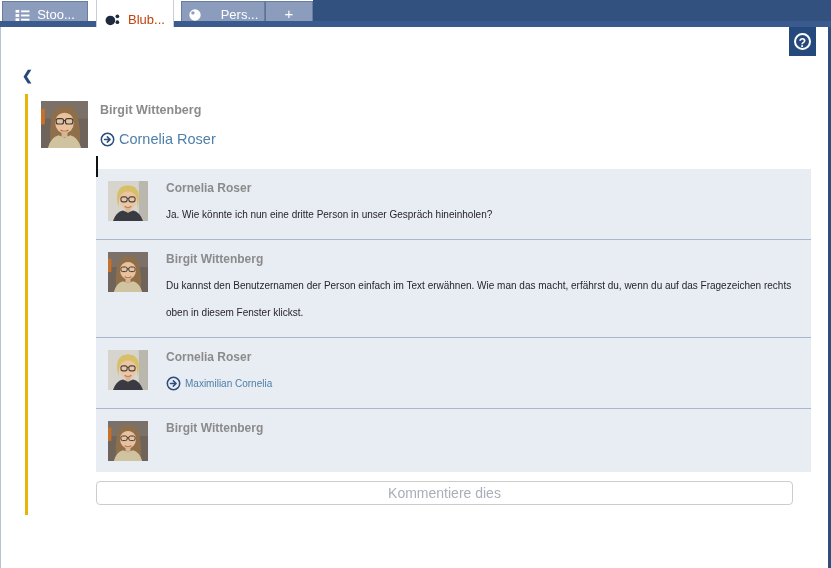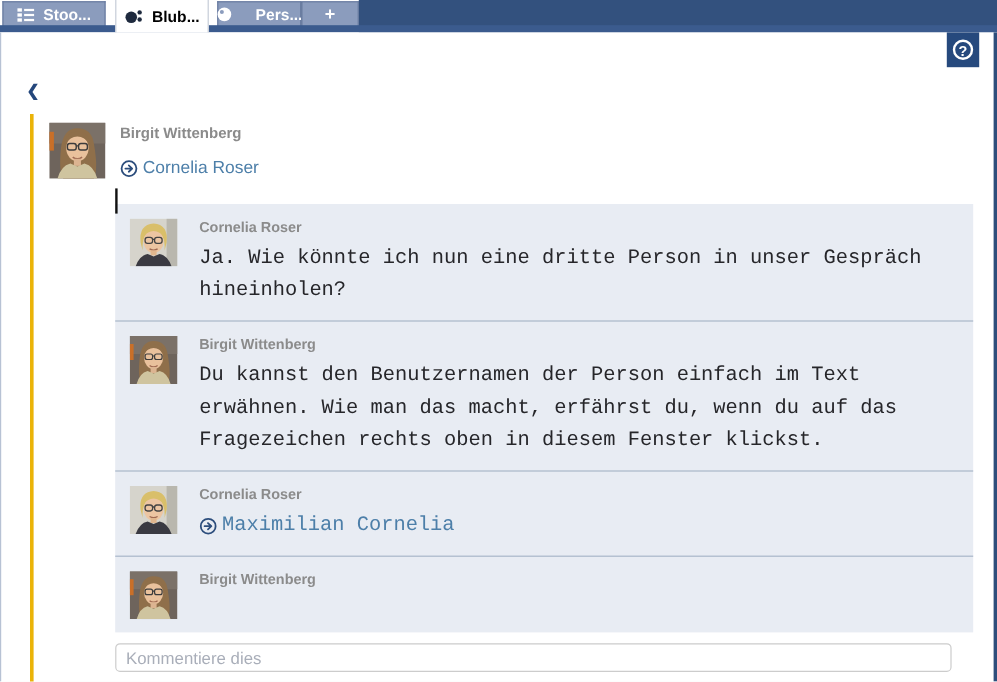"Stoo..." .tab { align-items: center -> flex-end; font-weight: bold -> normal }
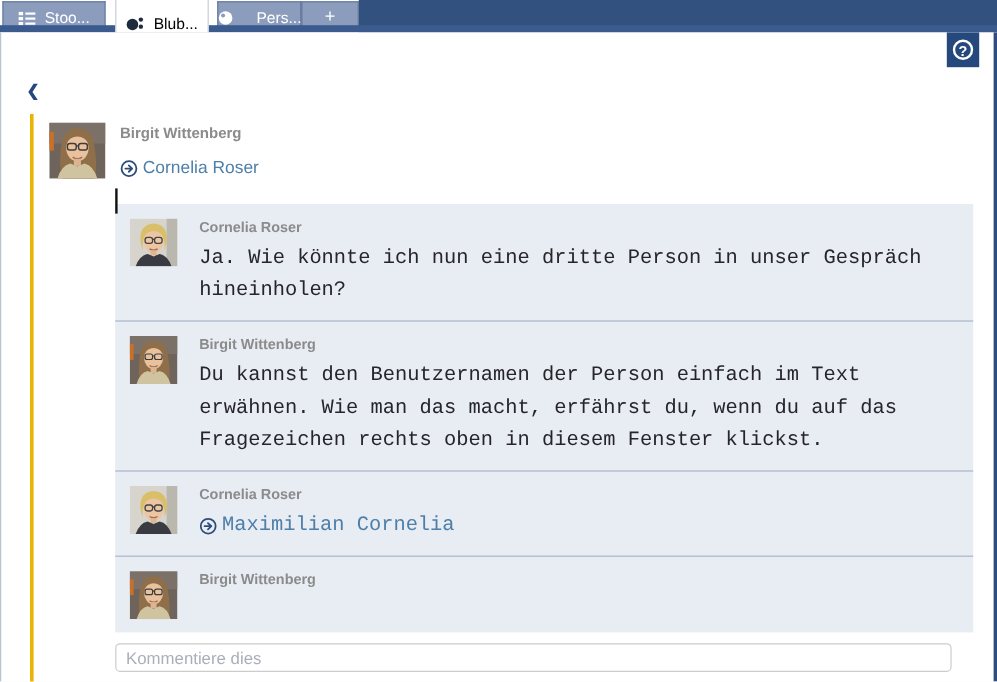"Blub..." .tab.active { color: #000000 -> #c2410c }
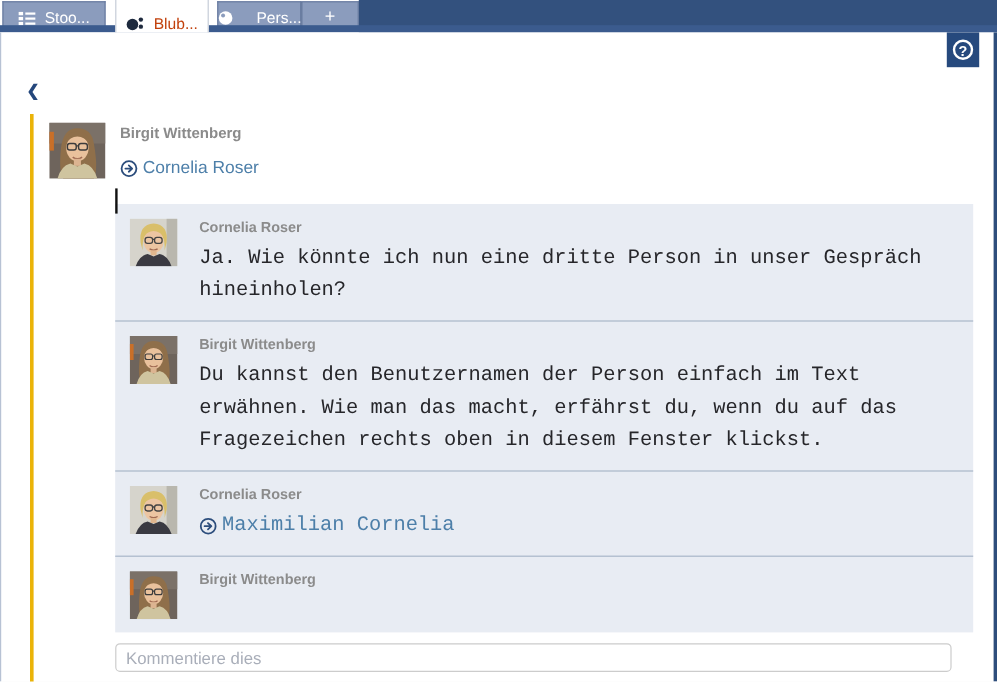"Pers..." .tab-pers { width: 70px -> 84px }
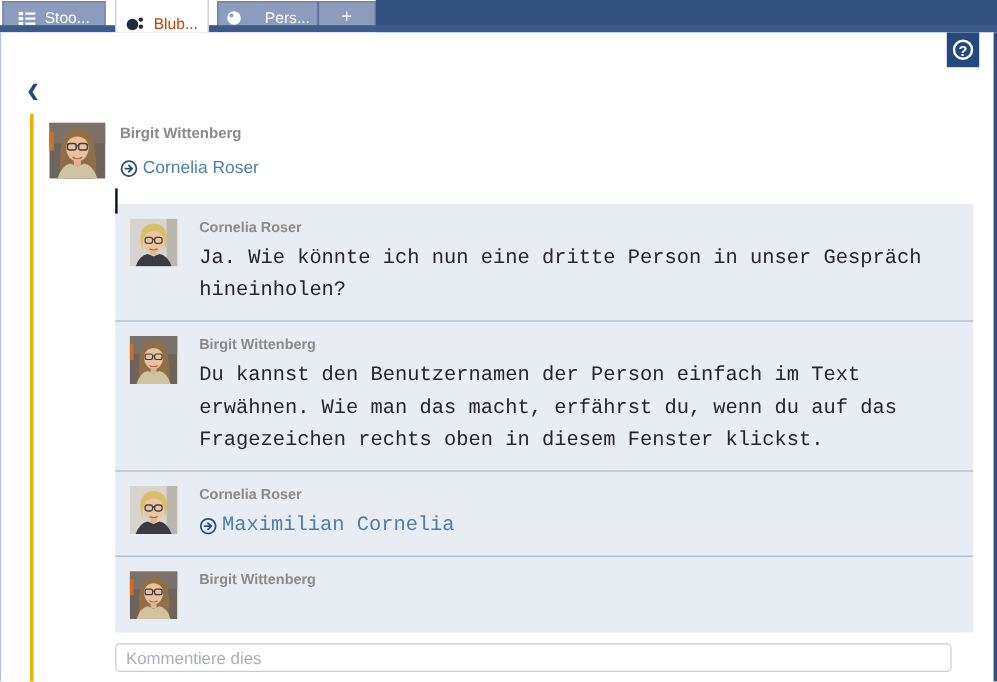"Ja. Wie könnte ich nun" .c-text { font-family: Liberation Mono, monospace -> none; font-size: 17px -> 10px }
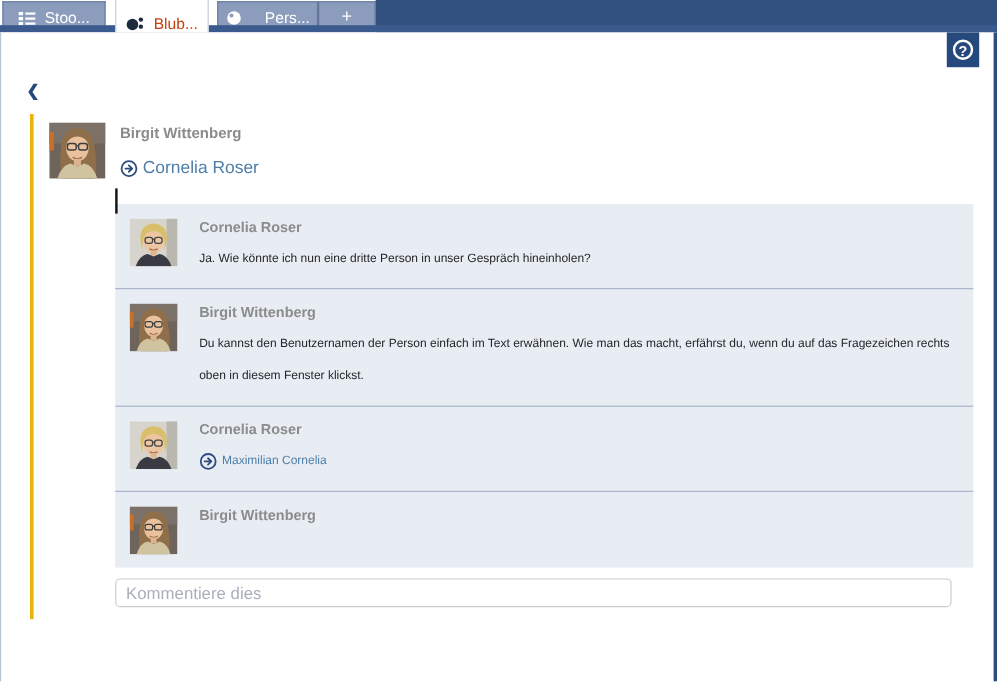"Kommentiere dies" .comment-input { text-align: none -> center }
